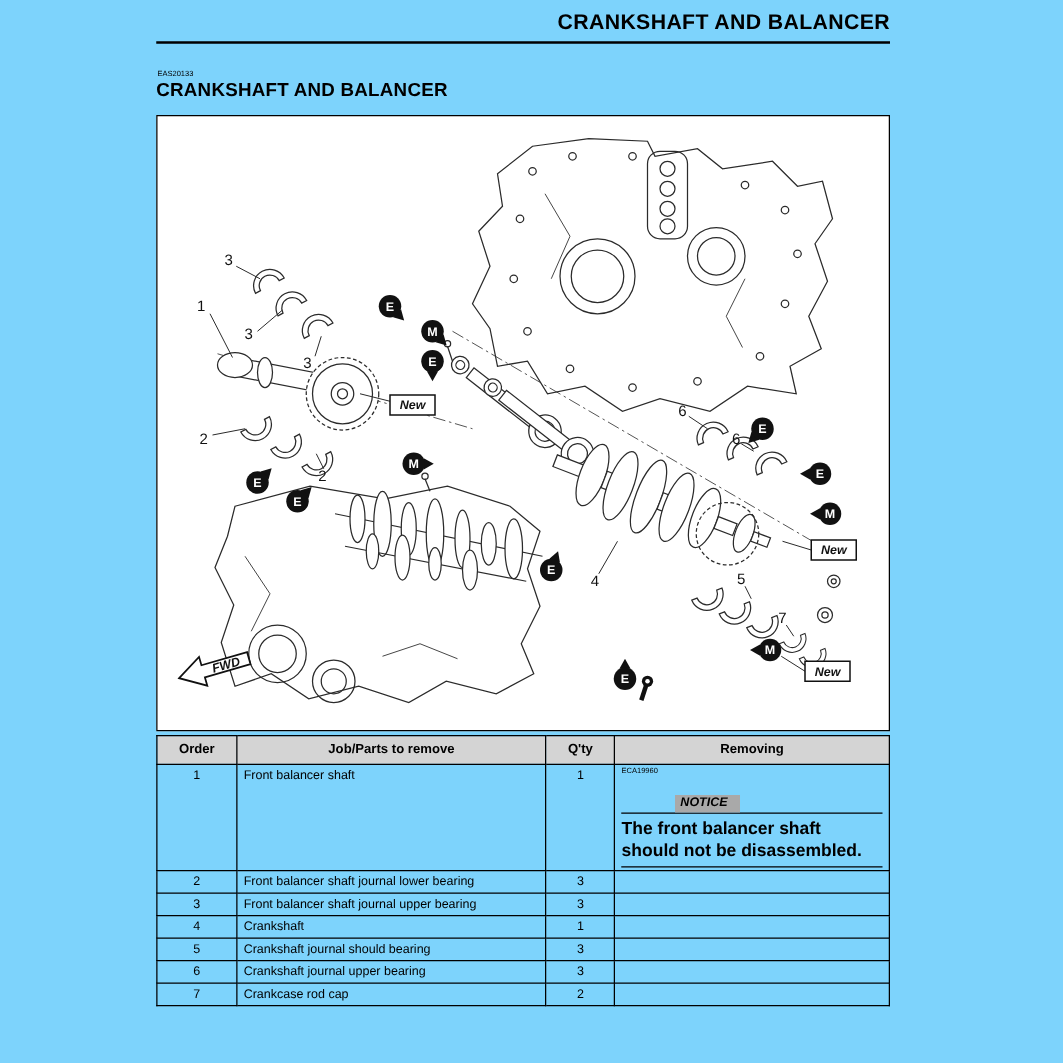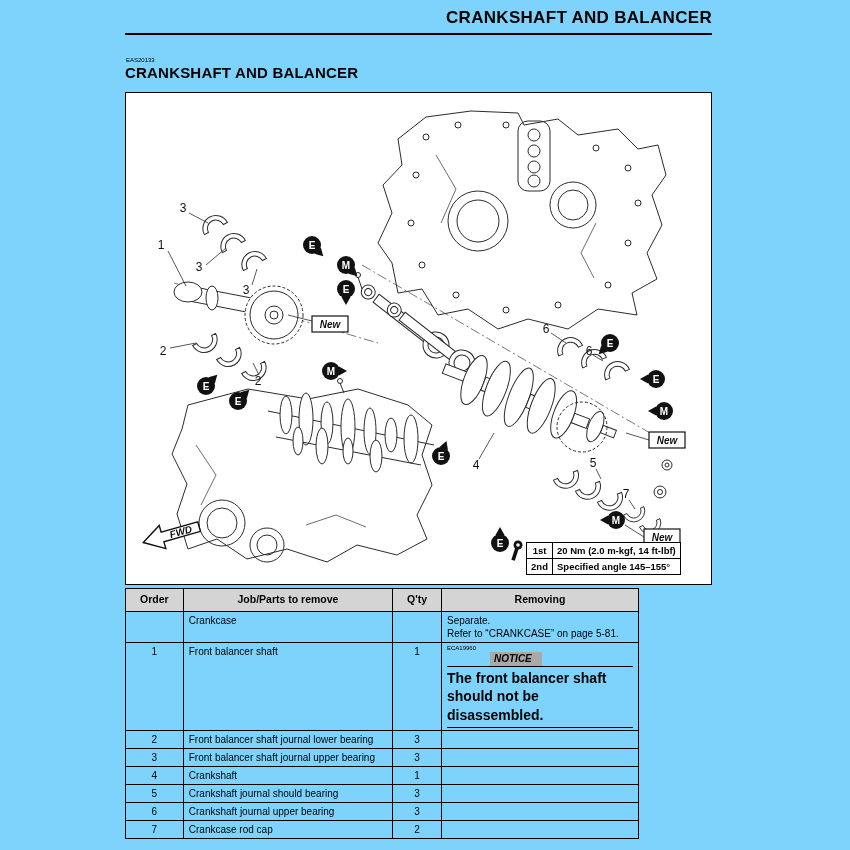"1st" div.torque-box { html: <div> <table> <tbody> <tr> <td>1st</td> <td>20 Nm (2.0 m-kgf, 14 ft-lbf)</td> </tr> <tr> <td>2nd</td> <td>Specified angle 145–155°</td> </tr> </tbody> </table> </div> -> none }
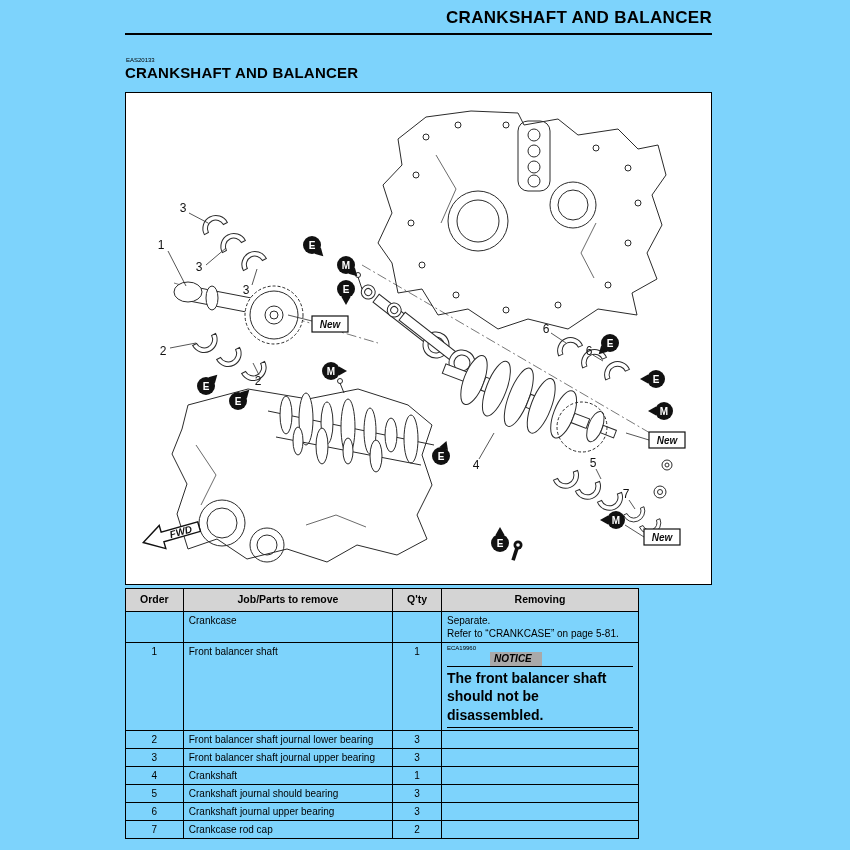"Order" .parts-table { width: 514px -> 587px }
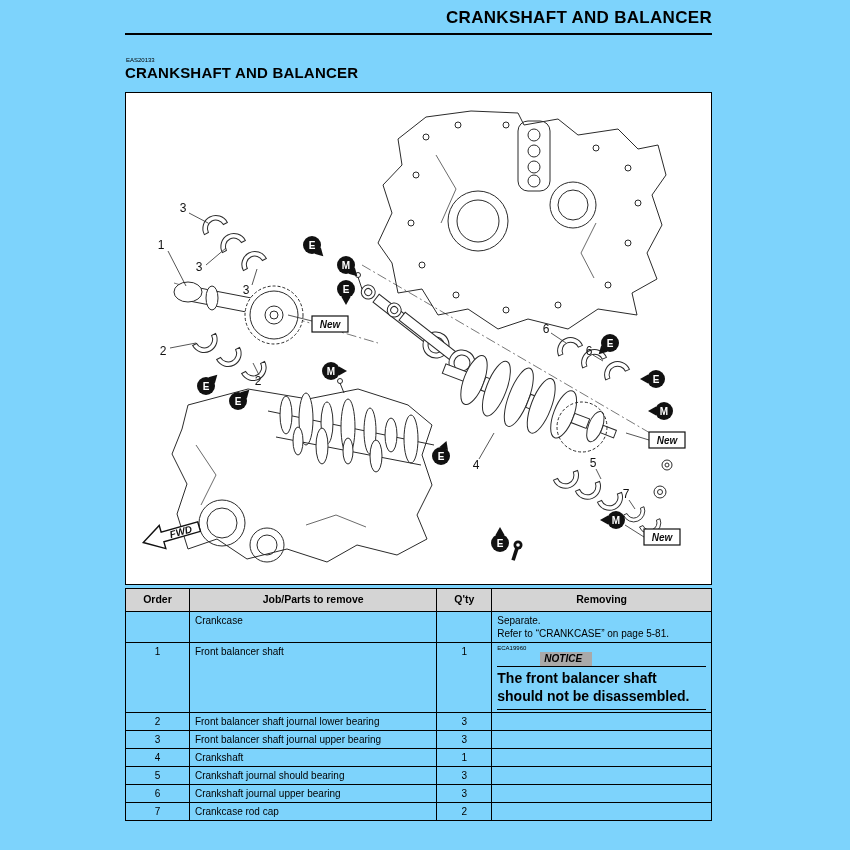"Crankcase" tr { html: <tr> <td></td> <td>Crankcase</td> <td></td> <td> <div>Separate.</div> <div>Refer to “CRANKCASE” on page 5-81.</div> </td> </tr> -> none }
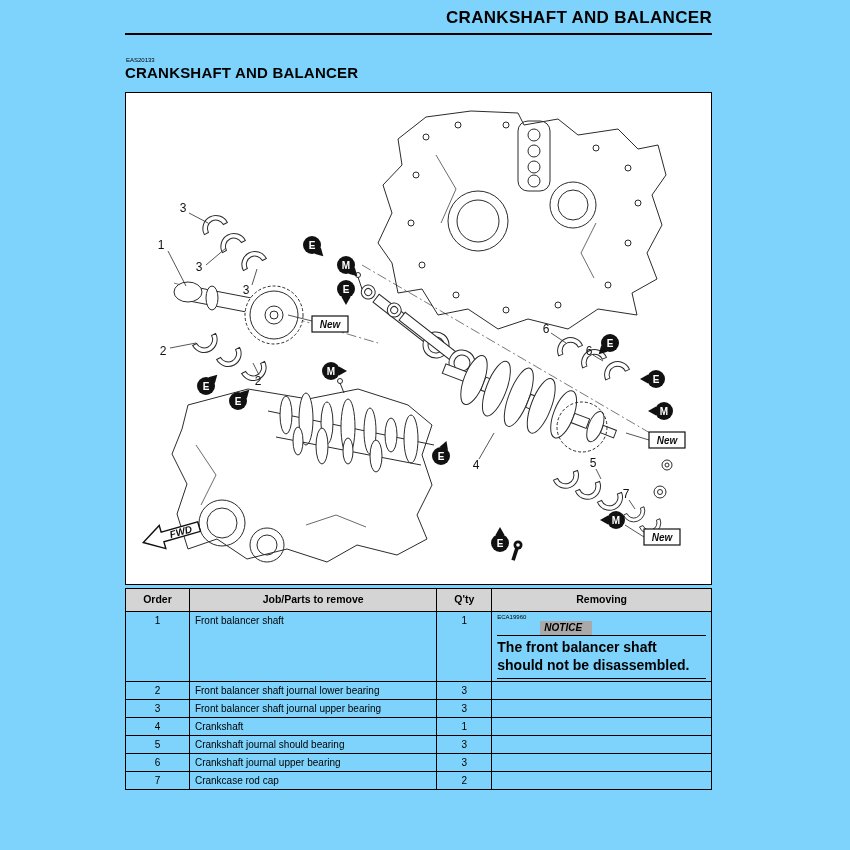"NOTICE" .notice-header { margin-top: 1px -> 16px }
